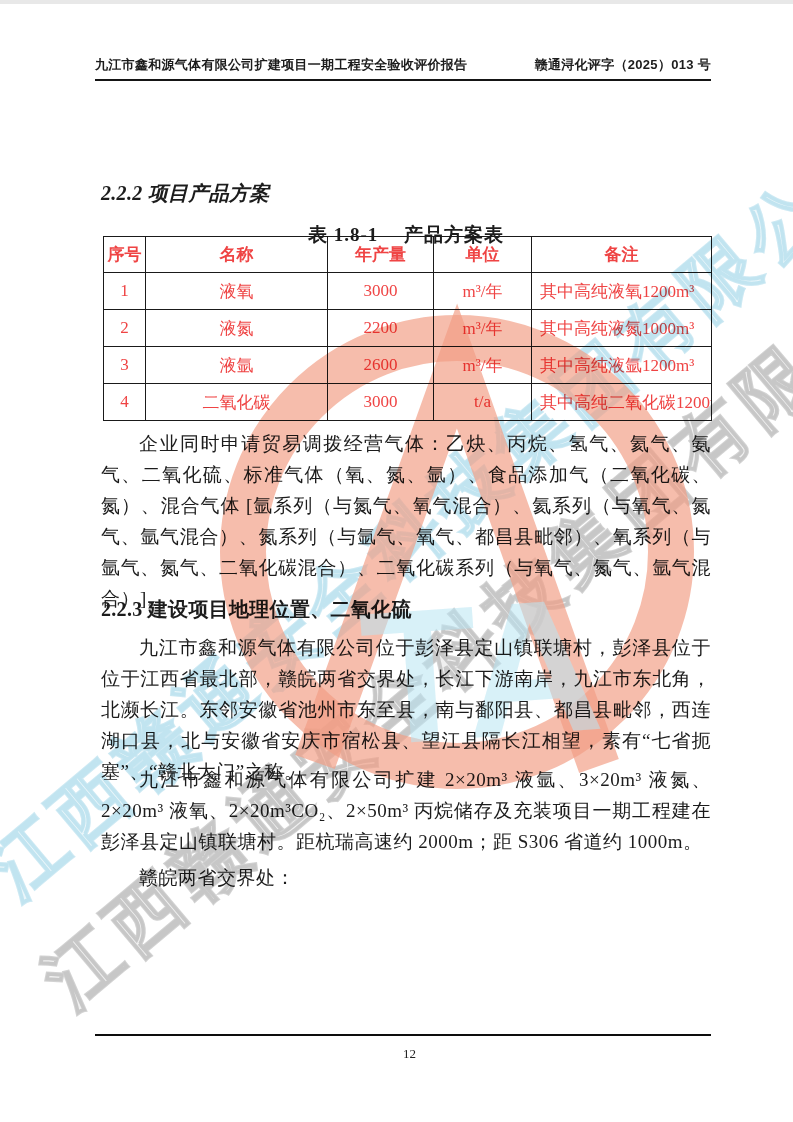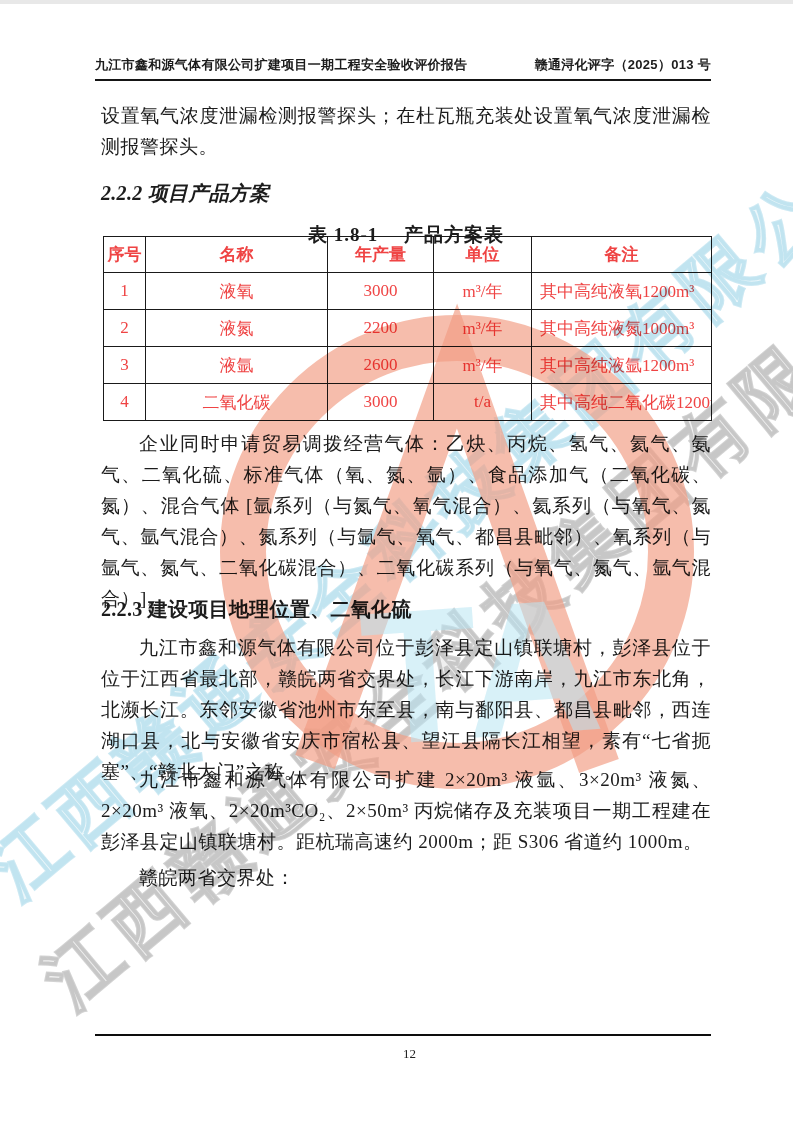"设置氧气浓度泄漏检测报警探头；在杜瓦瓶充装处设置氧气浓度泄漏检测报警探头。" div.para { html: <div>设置氧气浓度泄漏检测报警探头；在杜瓦瓶充装处设置氧气浓度泄漏检测报警探头。</div> -> none }
